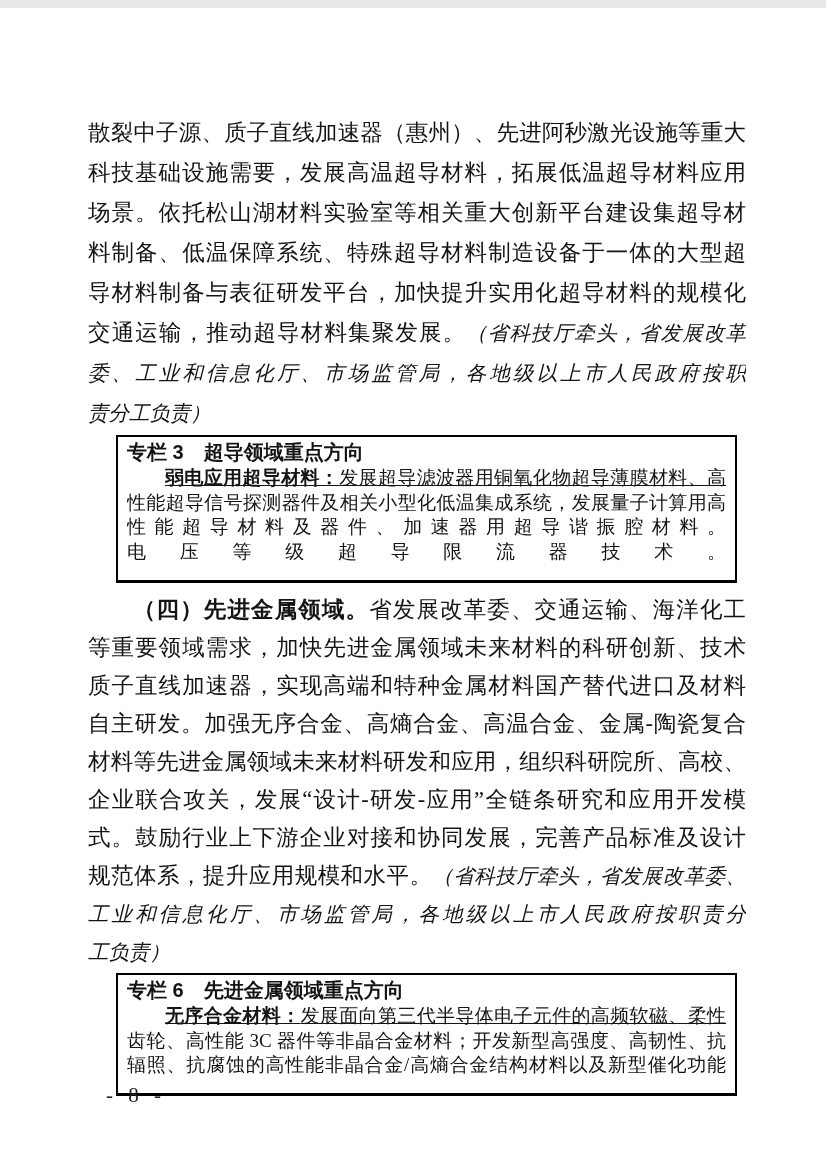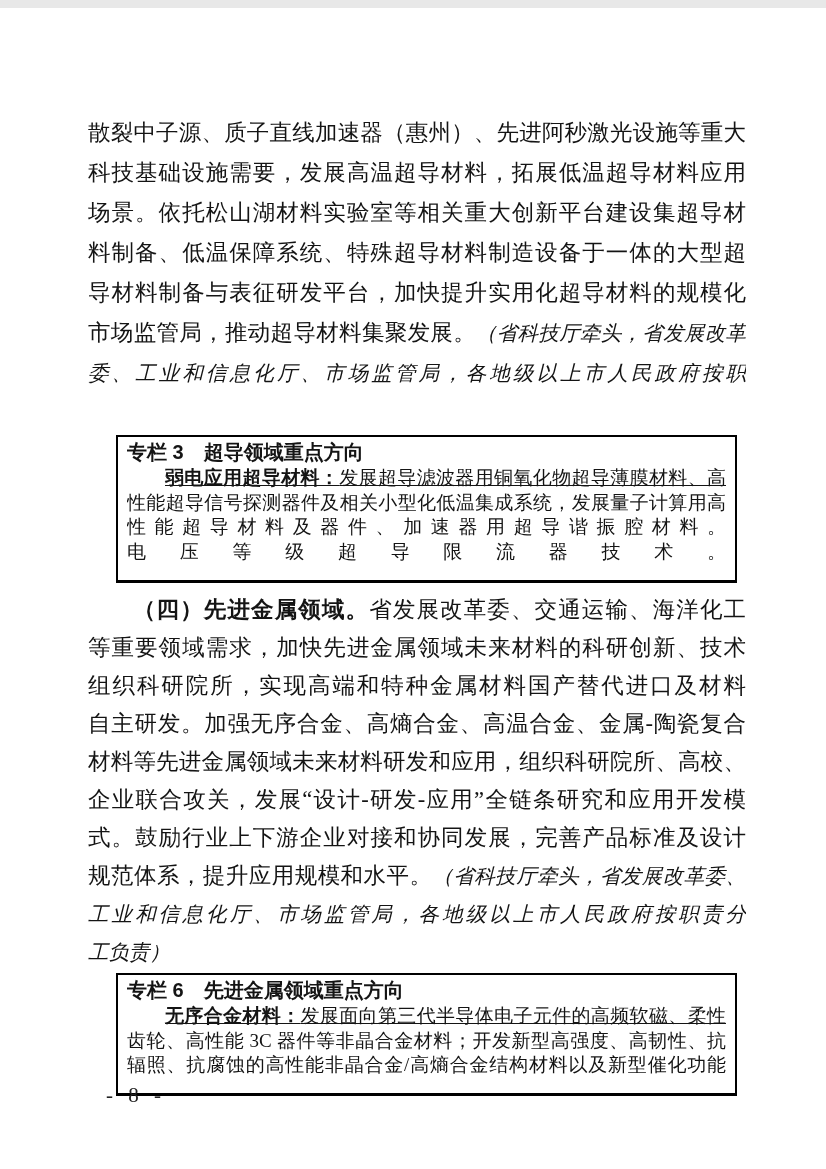"市场监管局，推动超导材料集聚发展。" span.seg-normal { text: 市场监管局 -> 交通运输 }
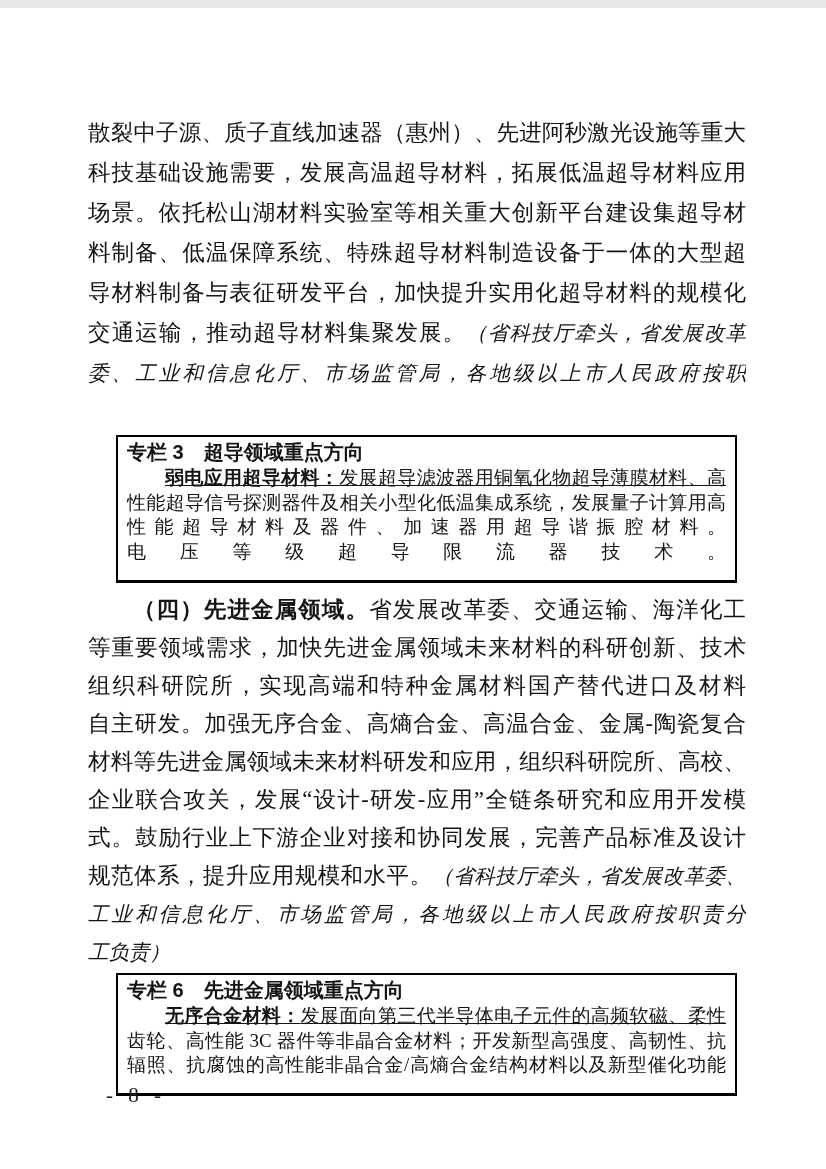"责分工负责）" div.line { html: none -> <div><span>责分工负责）</span></div> }
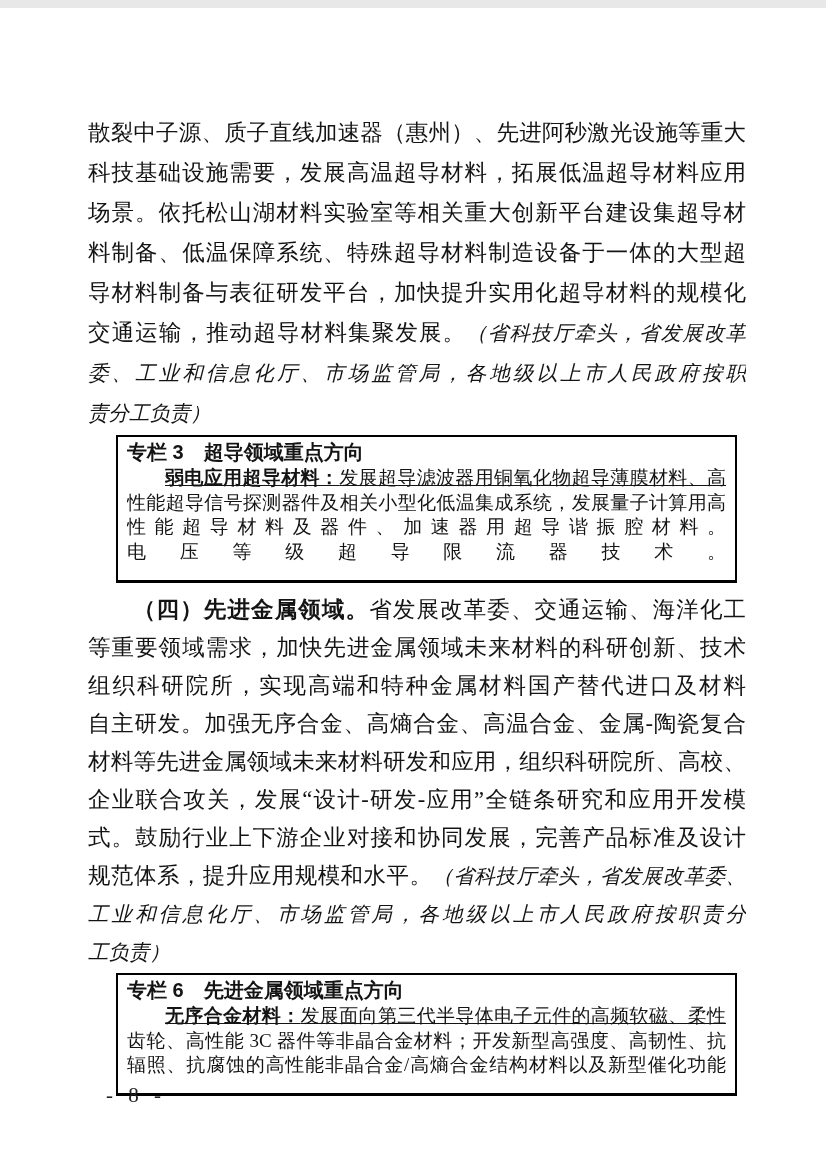"组织科研院所，实现高端和特种金属材料国产替代进口及材料" span.seg-normal { text: 组织科研院所 -> 质子直线加速器 }
